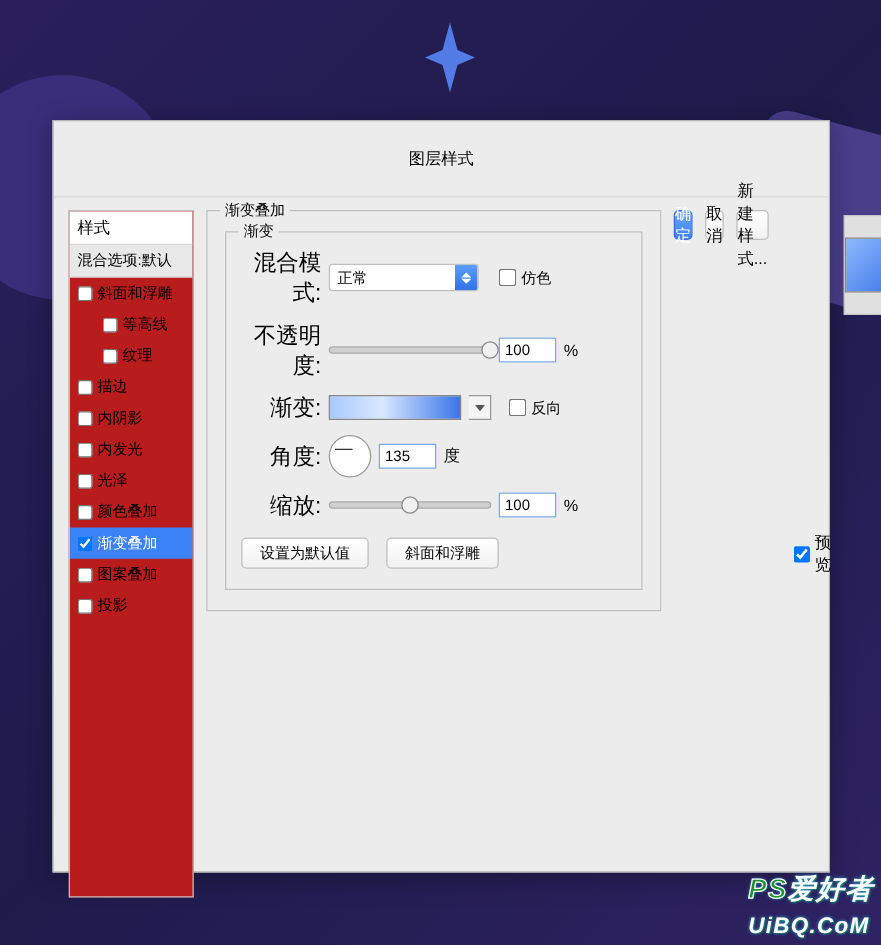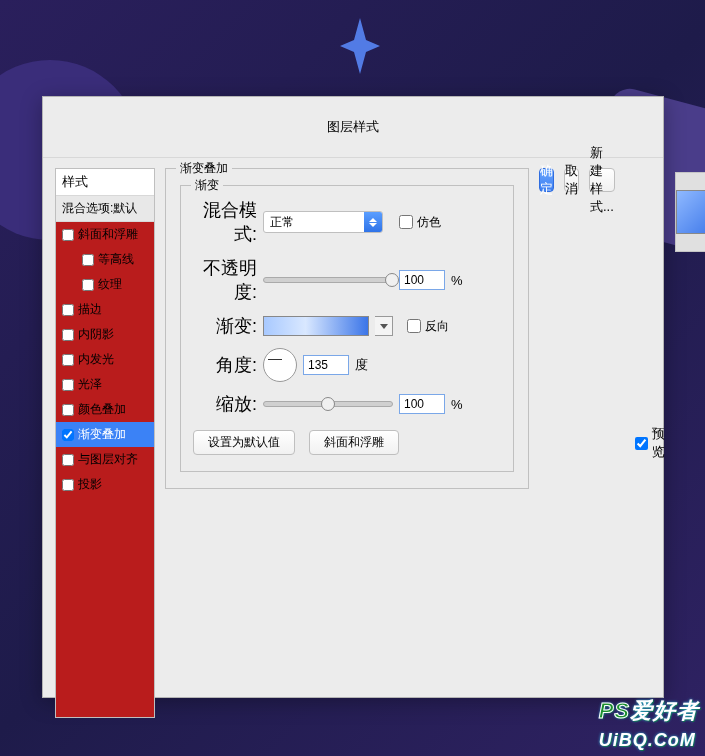"与图层对齐" span { text: 与图层对齐 -> 图案叠加 }
